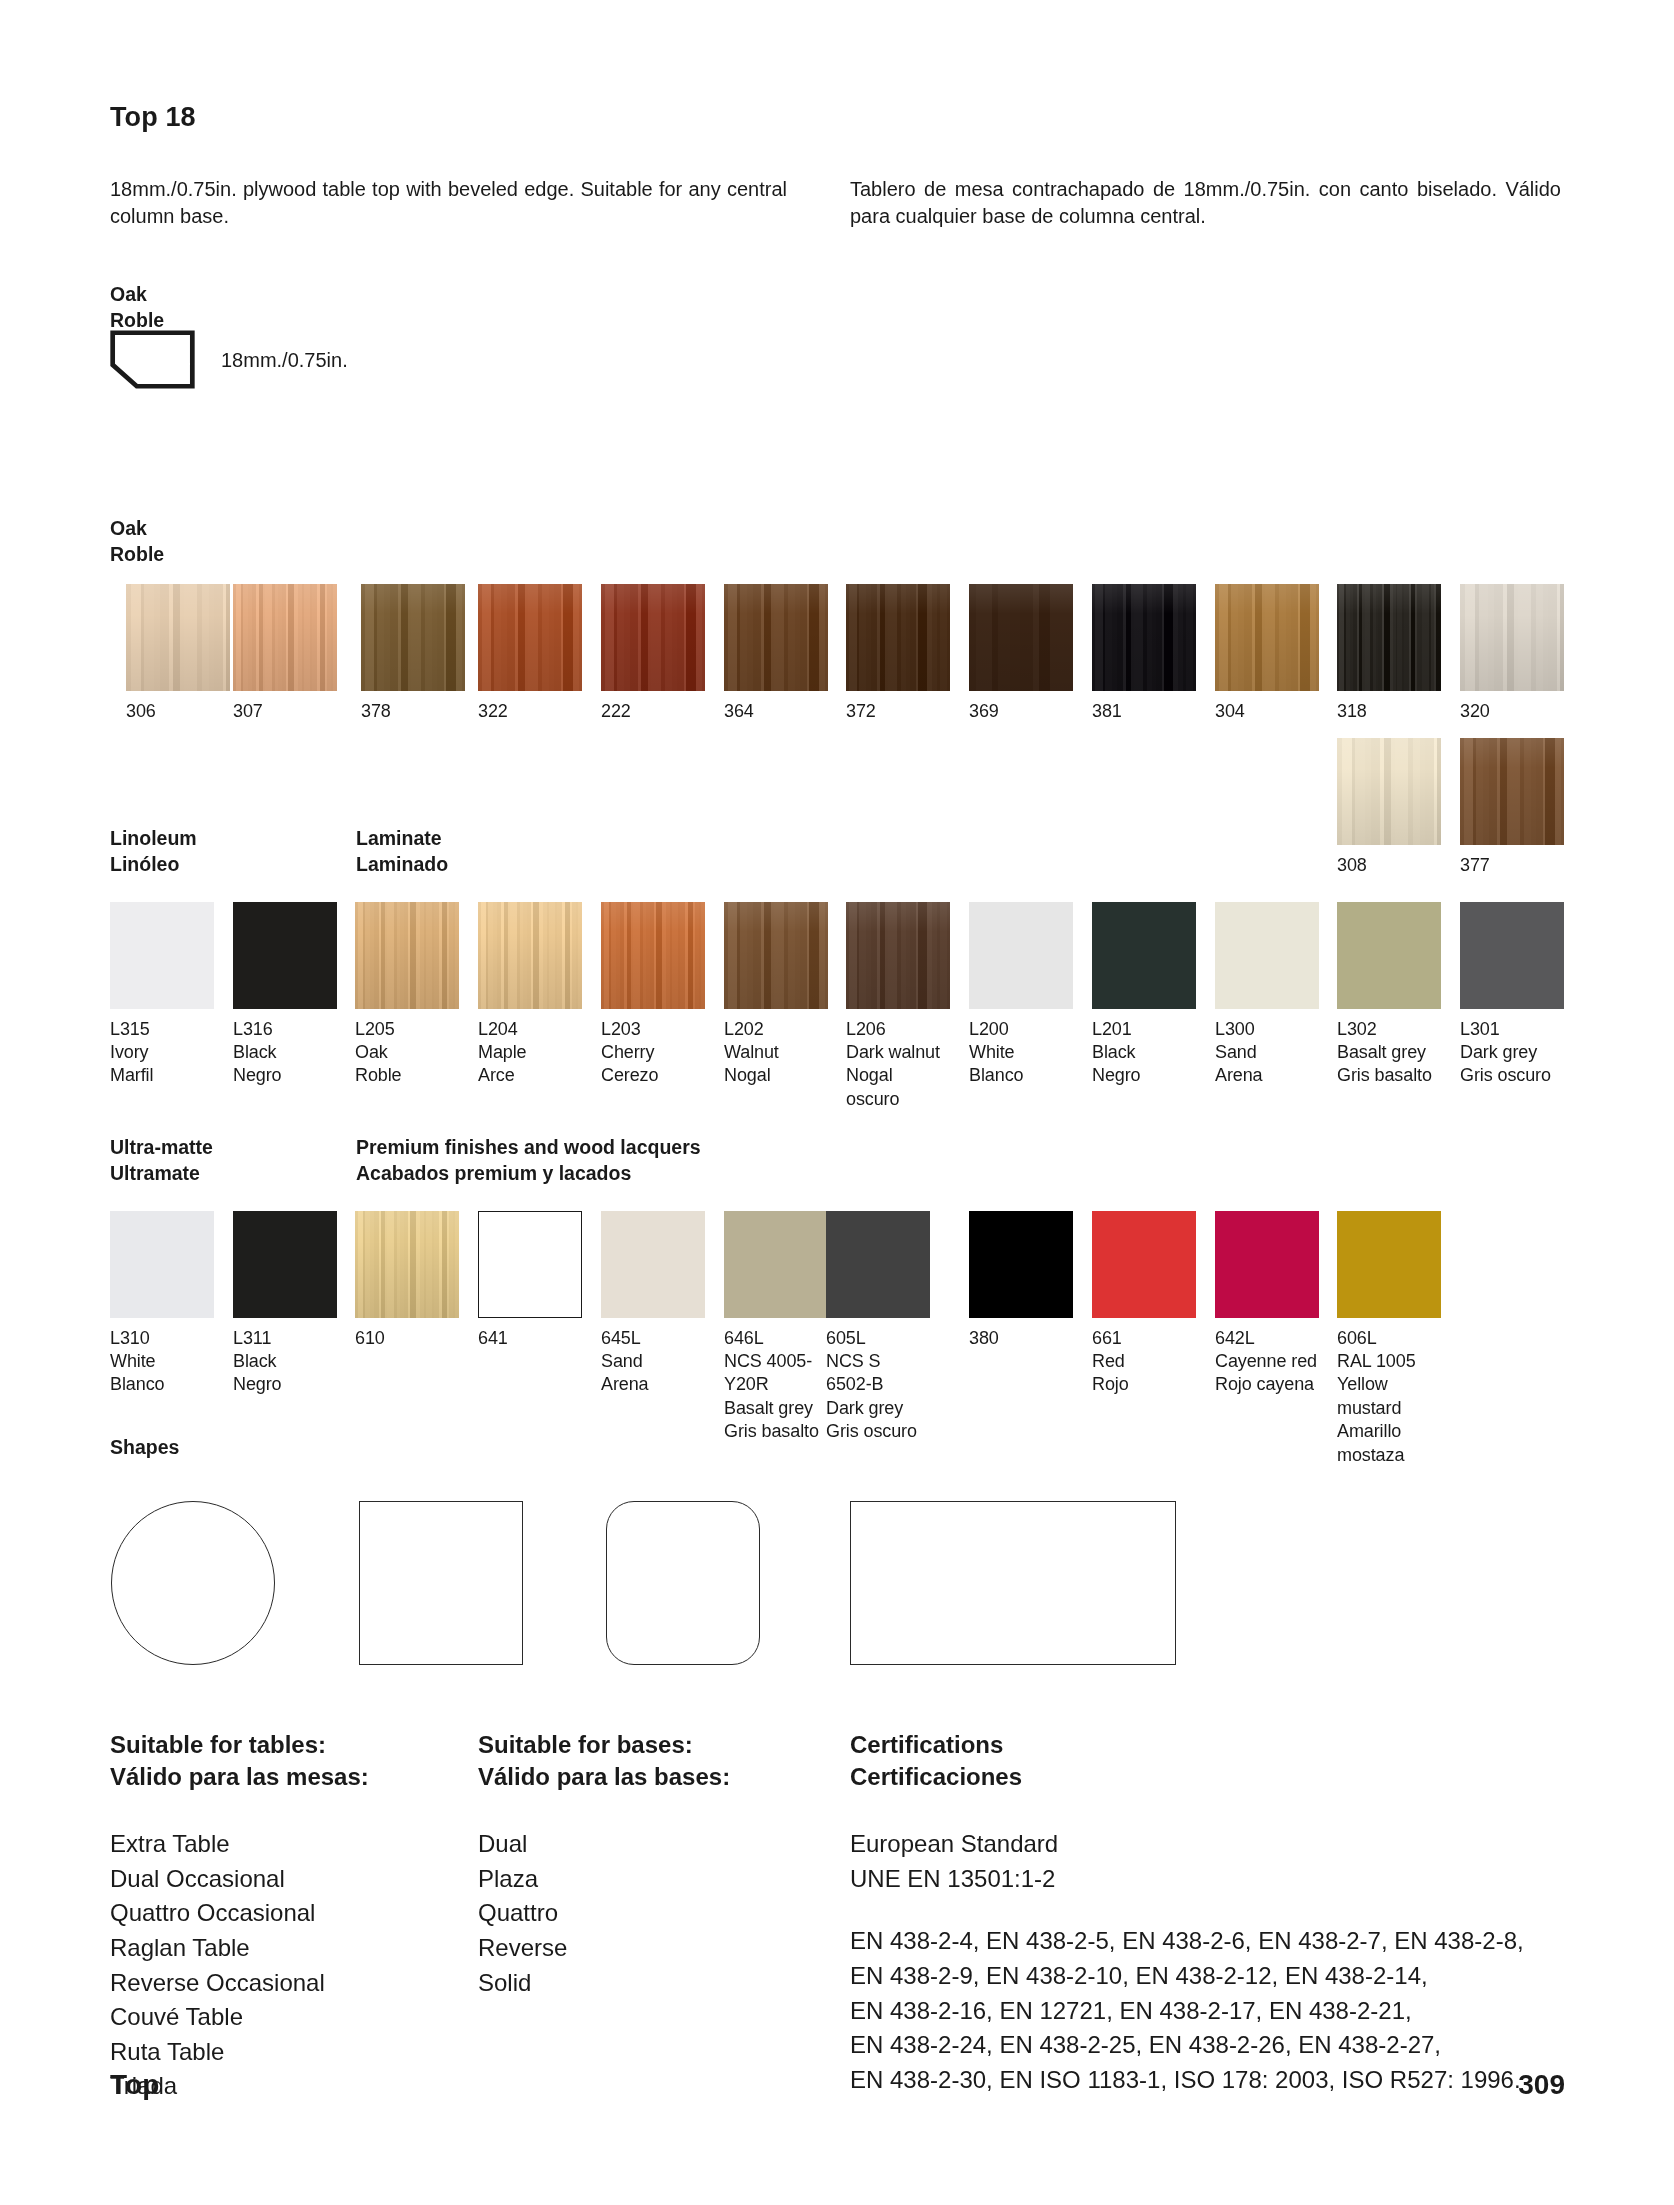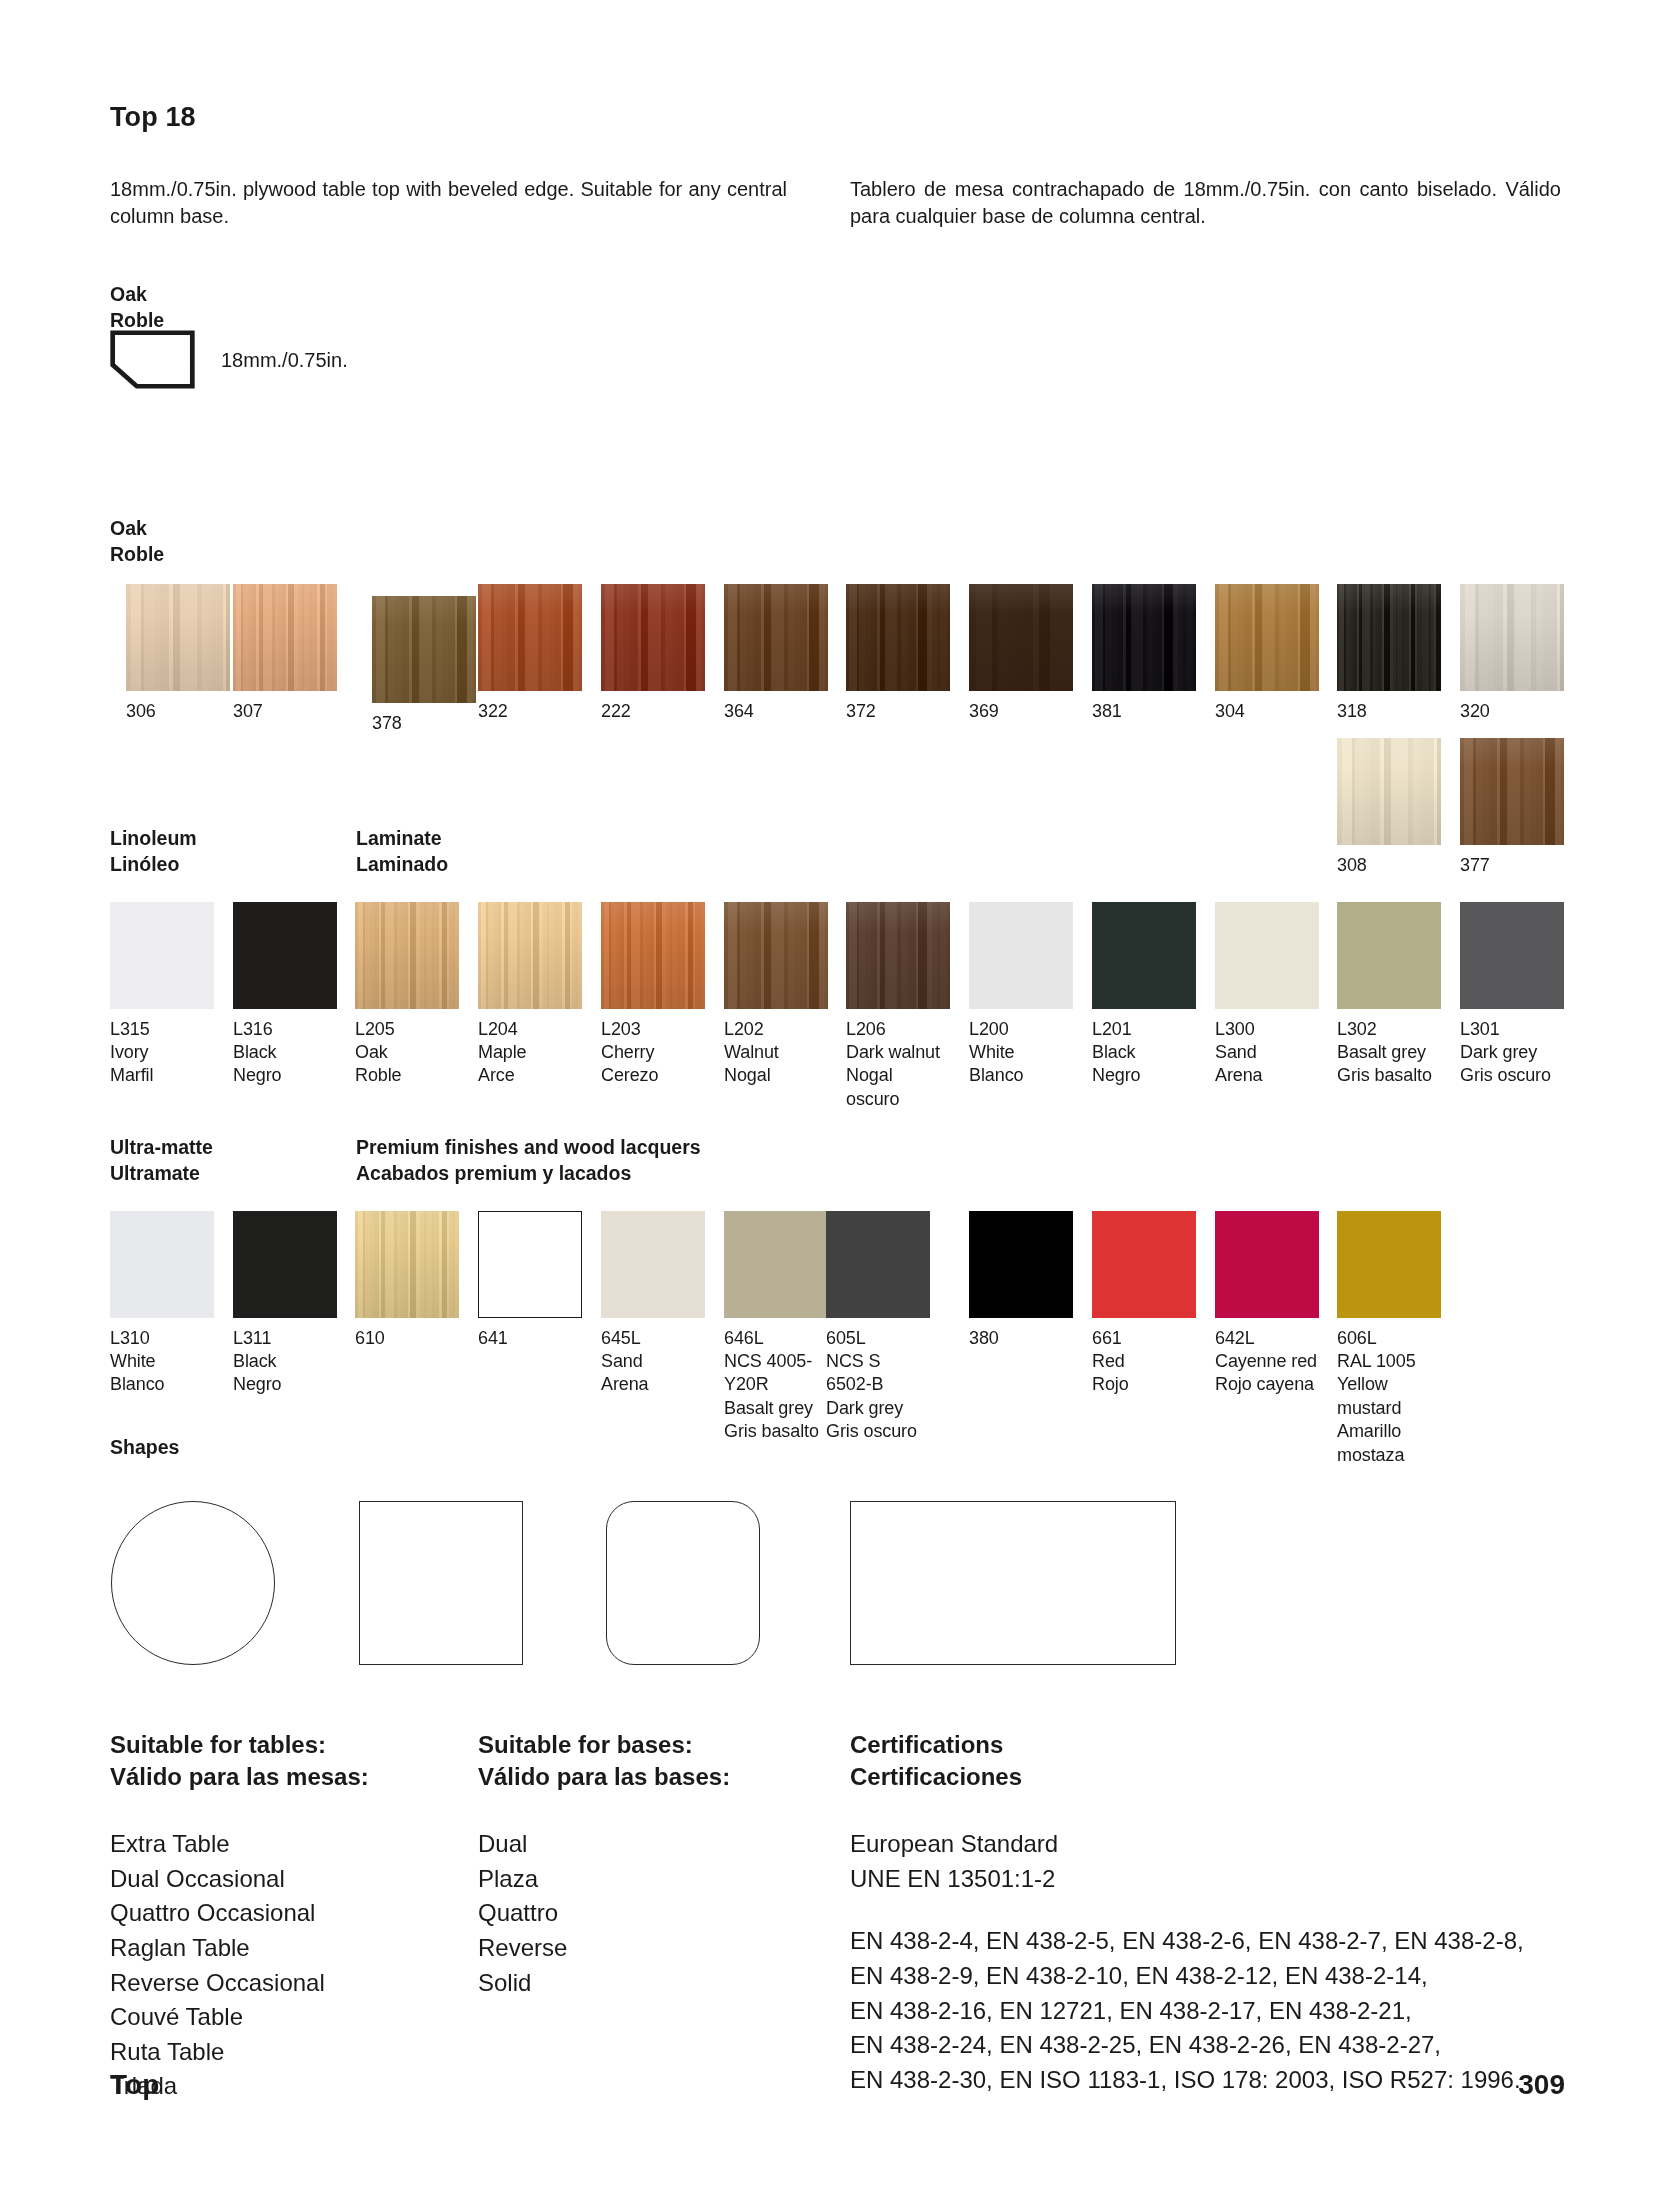"378" div.cell { left: 262px -> 251px; margin-top: 12px -> none }
